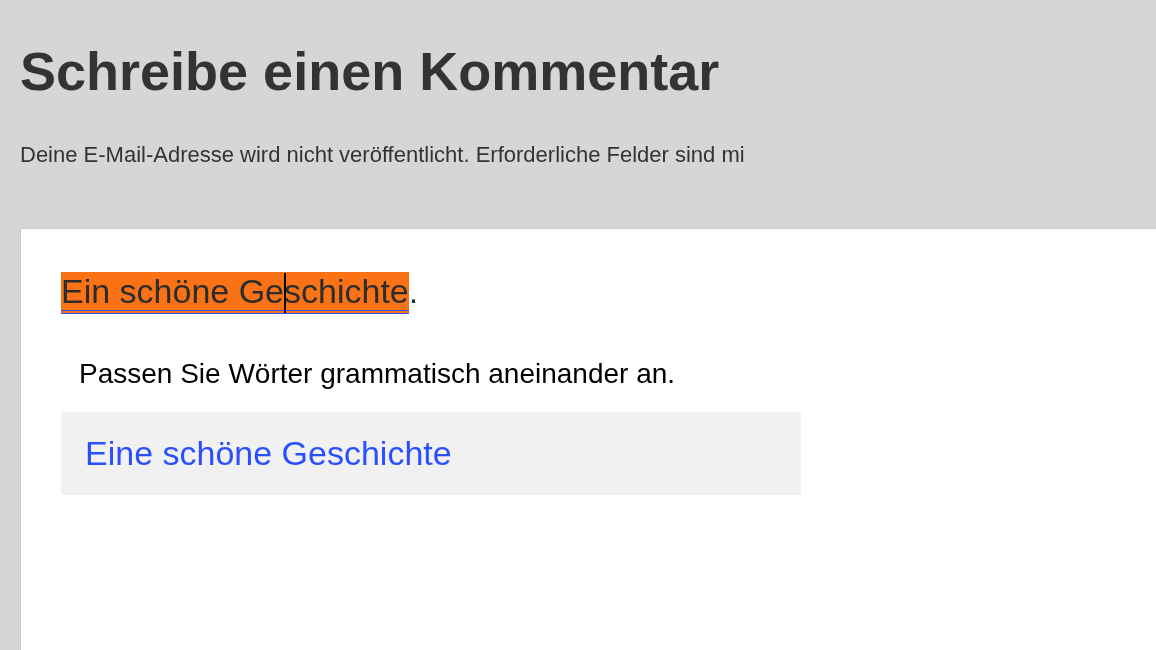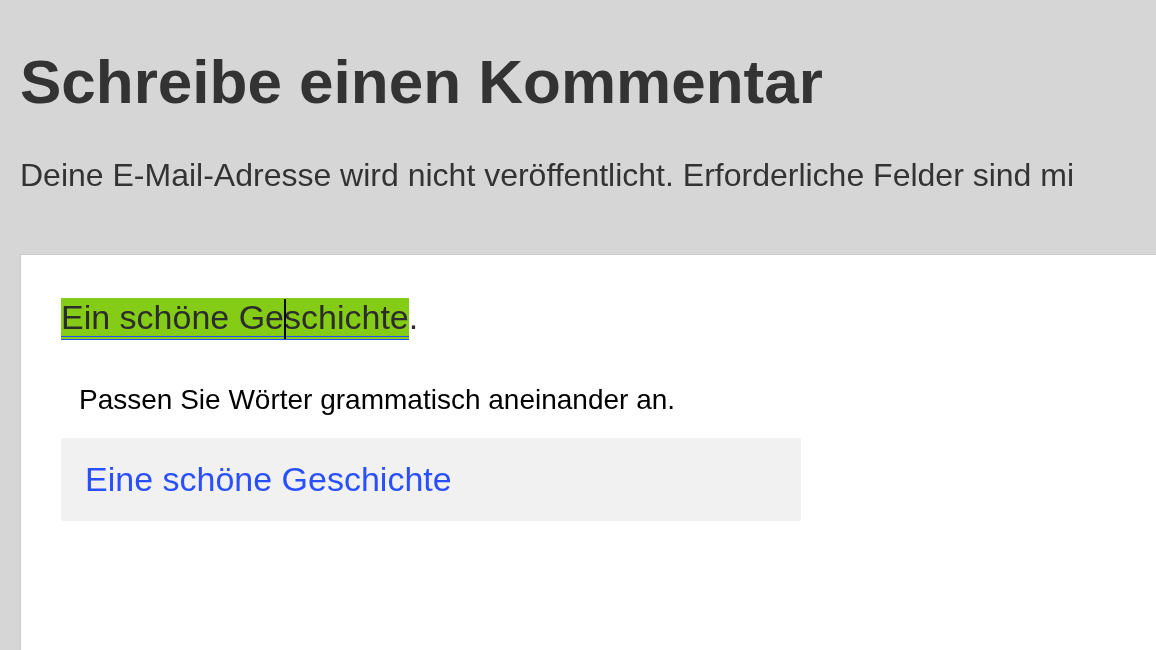"Schreibe einen Kommentar" .page-title { font-size: 62px -> 54px; margin: 6px 0 40px 0 -> 0 0 40px 0 }
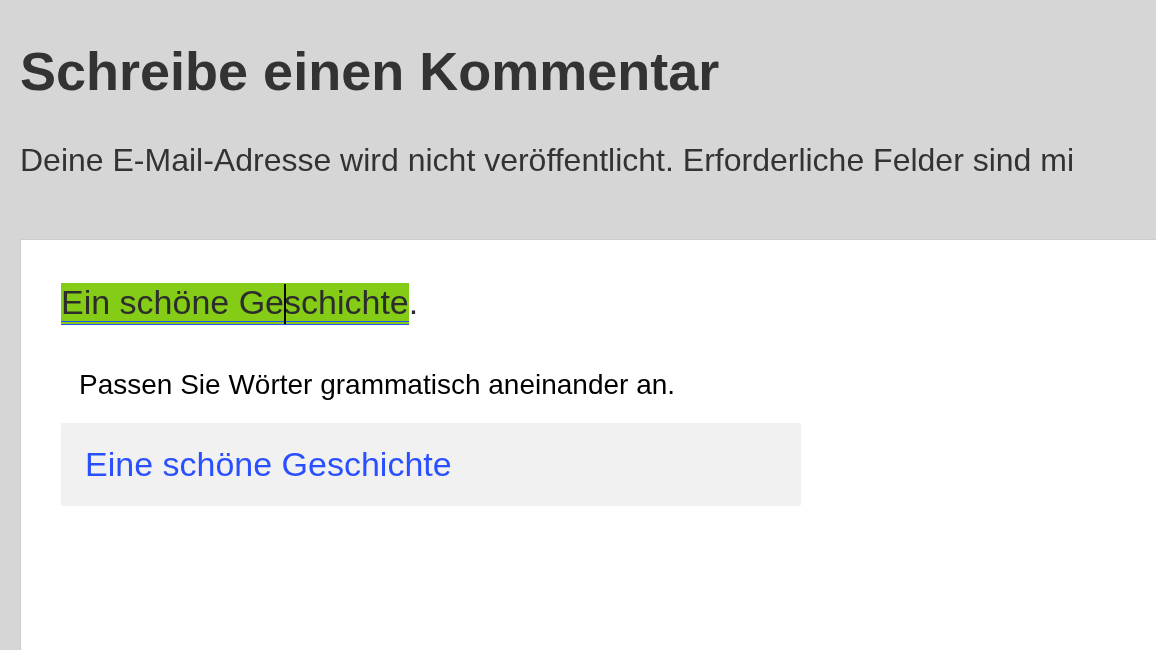"Deine E-Mail-Adresse wird nicht" .page-subtitle { font-size: 32px -> 22px }
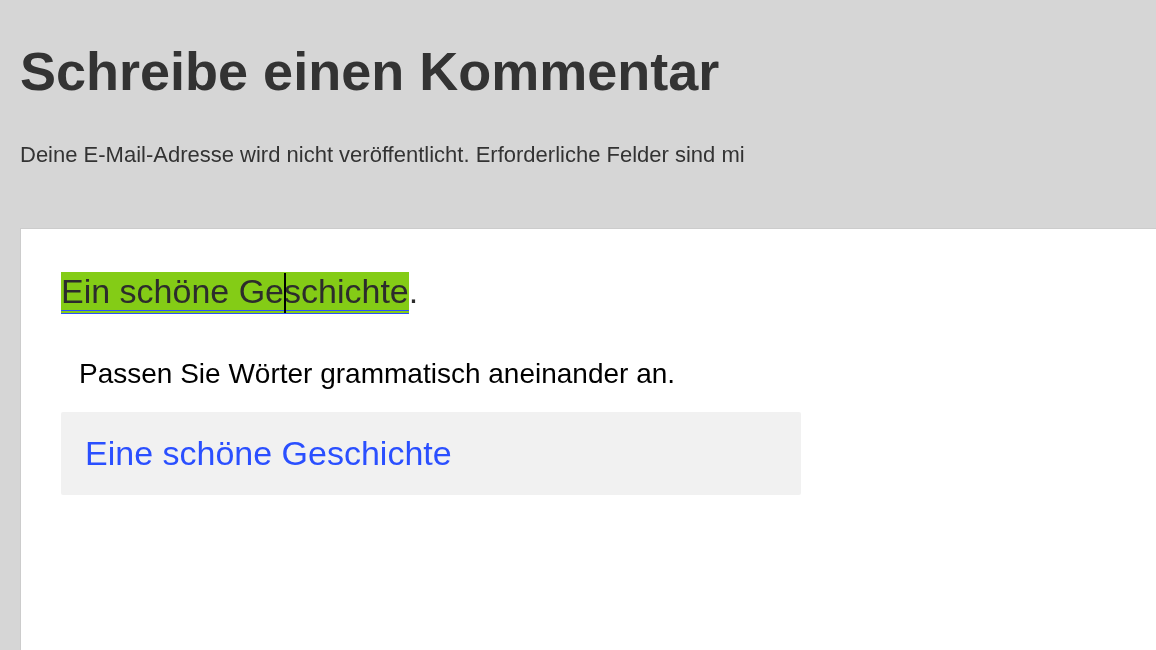"Ein schöne Geschichte" .grammar-error { background: #84cc16 -> #f97316 }
